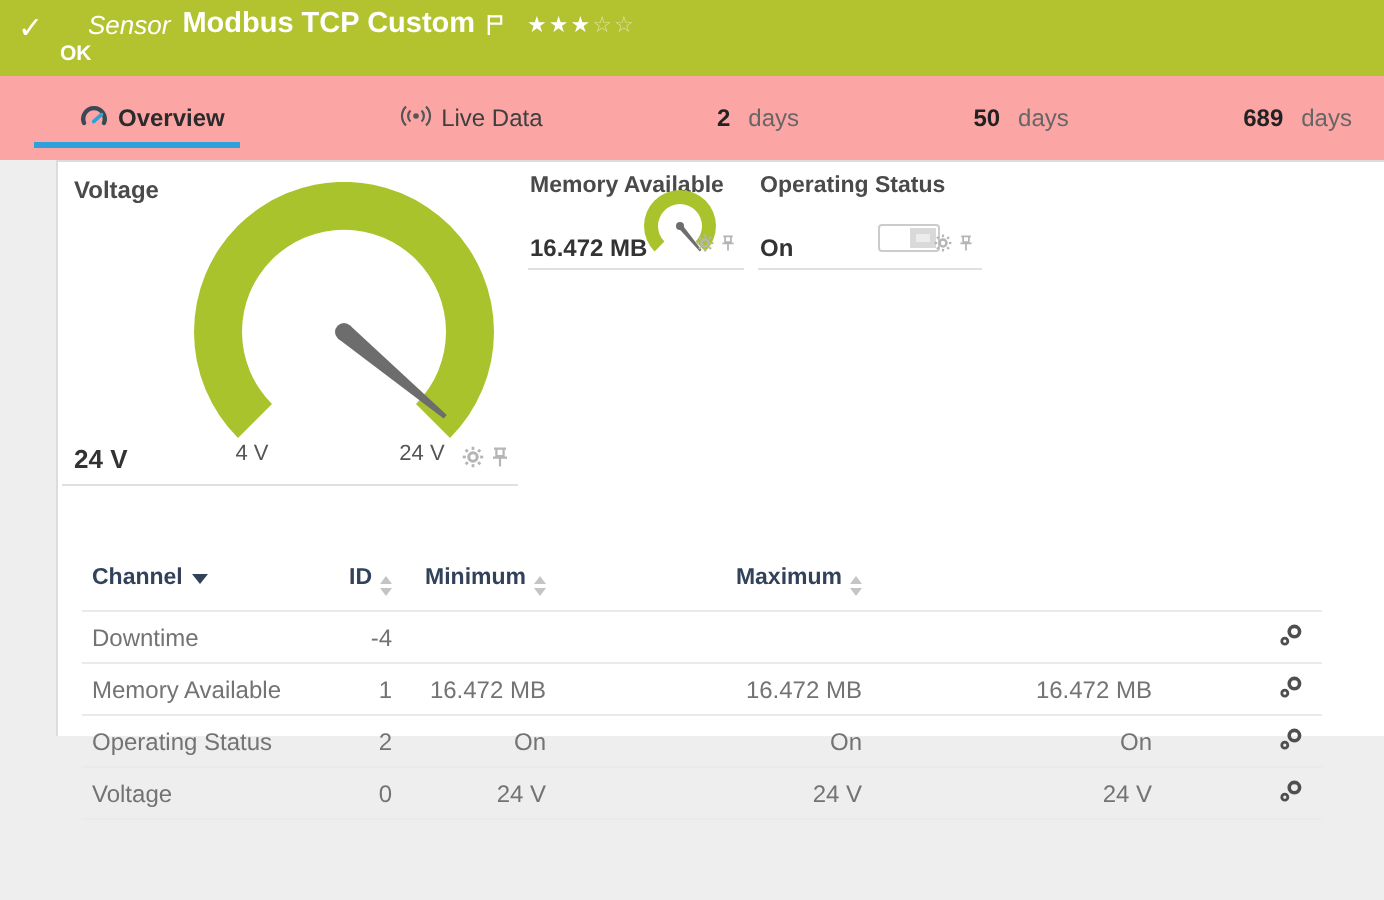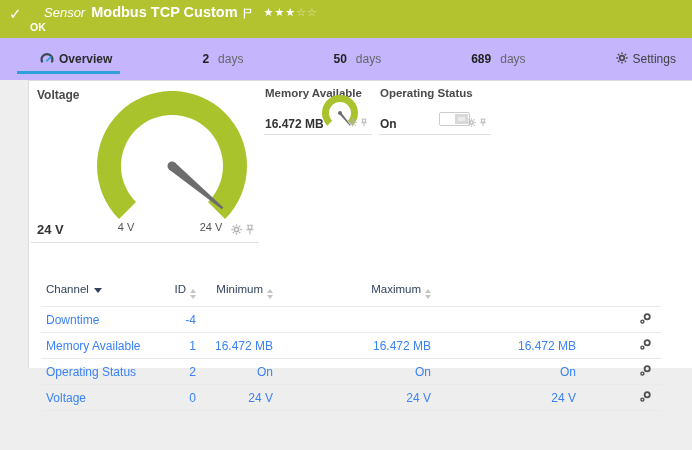"Overview" .tabbar { background: #c4b5fd -> #fca5a5 }
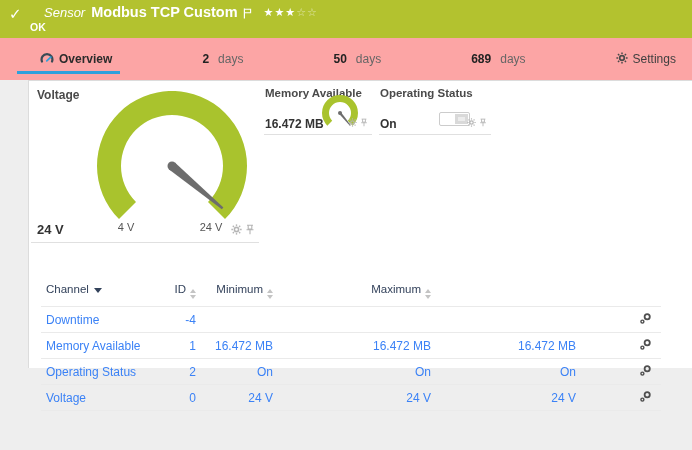"Live Data" div.tab { html: none -> <div> <span> <svg> <circle></circle> <path></path> <path></path> <path></path> <path></path> </svg> </span> <span>Live Data</span> </div> }
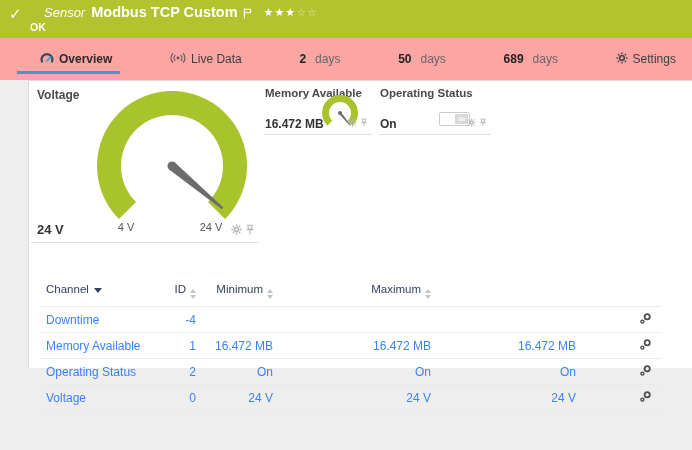"Settings" div.tab { html: <div> <span> <svg> <circle></circle> <g> <line></line> <line></line> <line></line> <line></line> <line></line> <line></line> <line></line> <line></line> </g> </svg> </span> <span>Settings</span> </div> -> none }
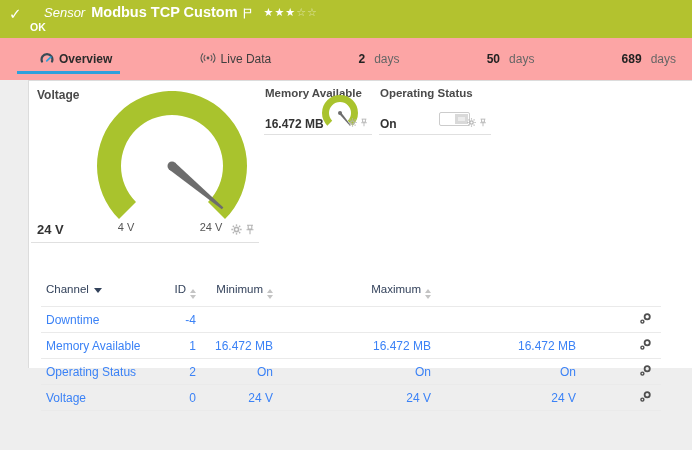"Channel" .t-head { font-weight: normal -> bold }
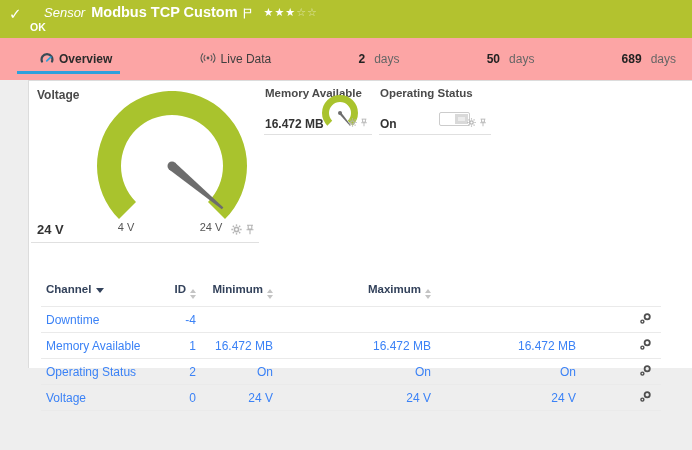"Downtime" .t-row { color: #3b82f6 -> #737373 }
